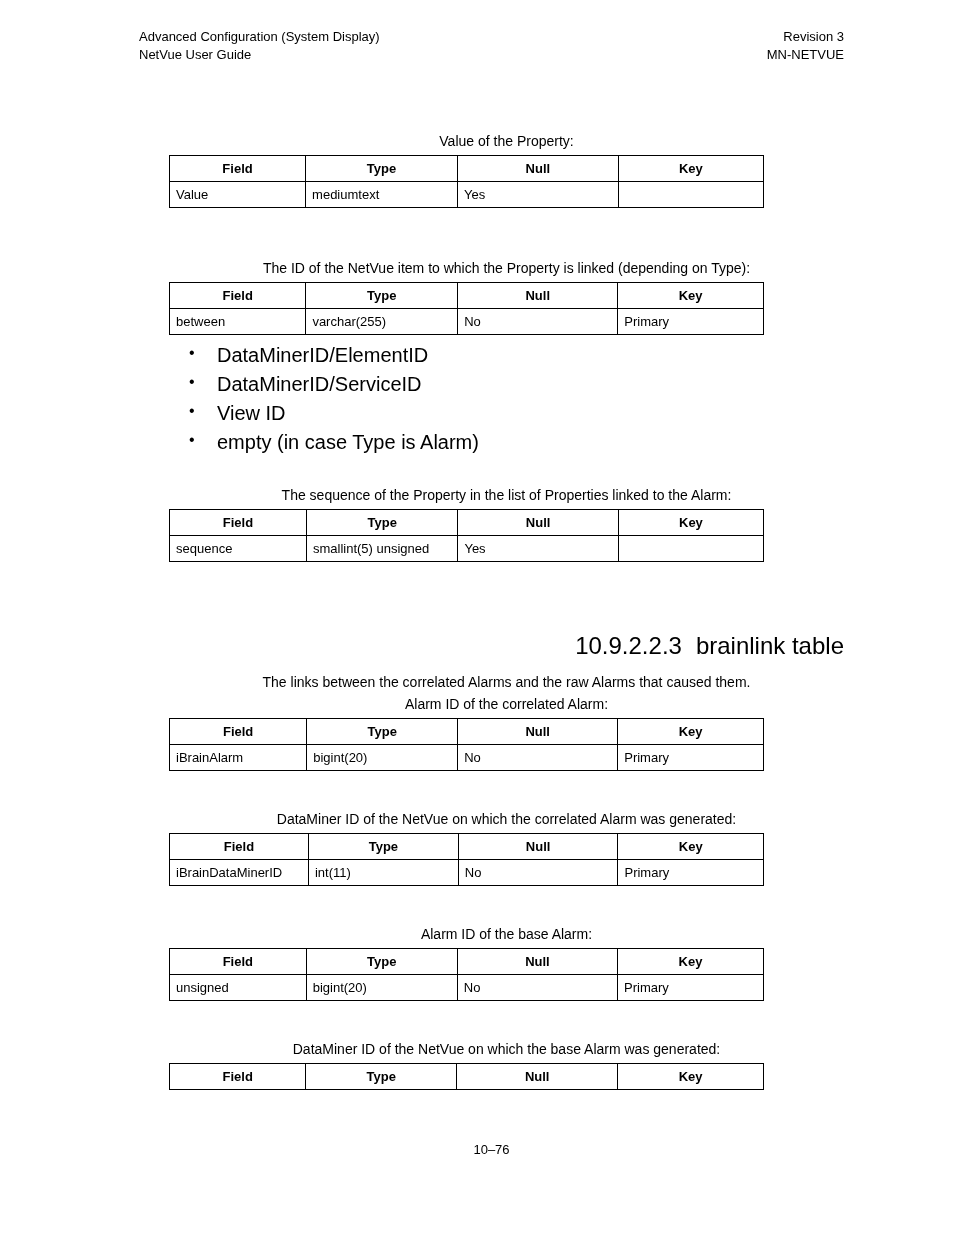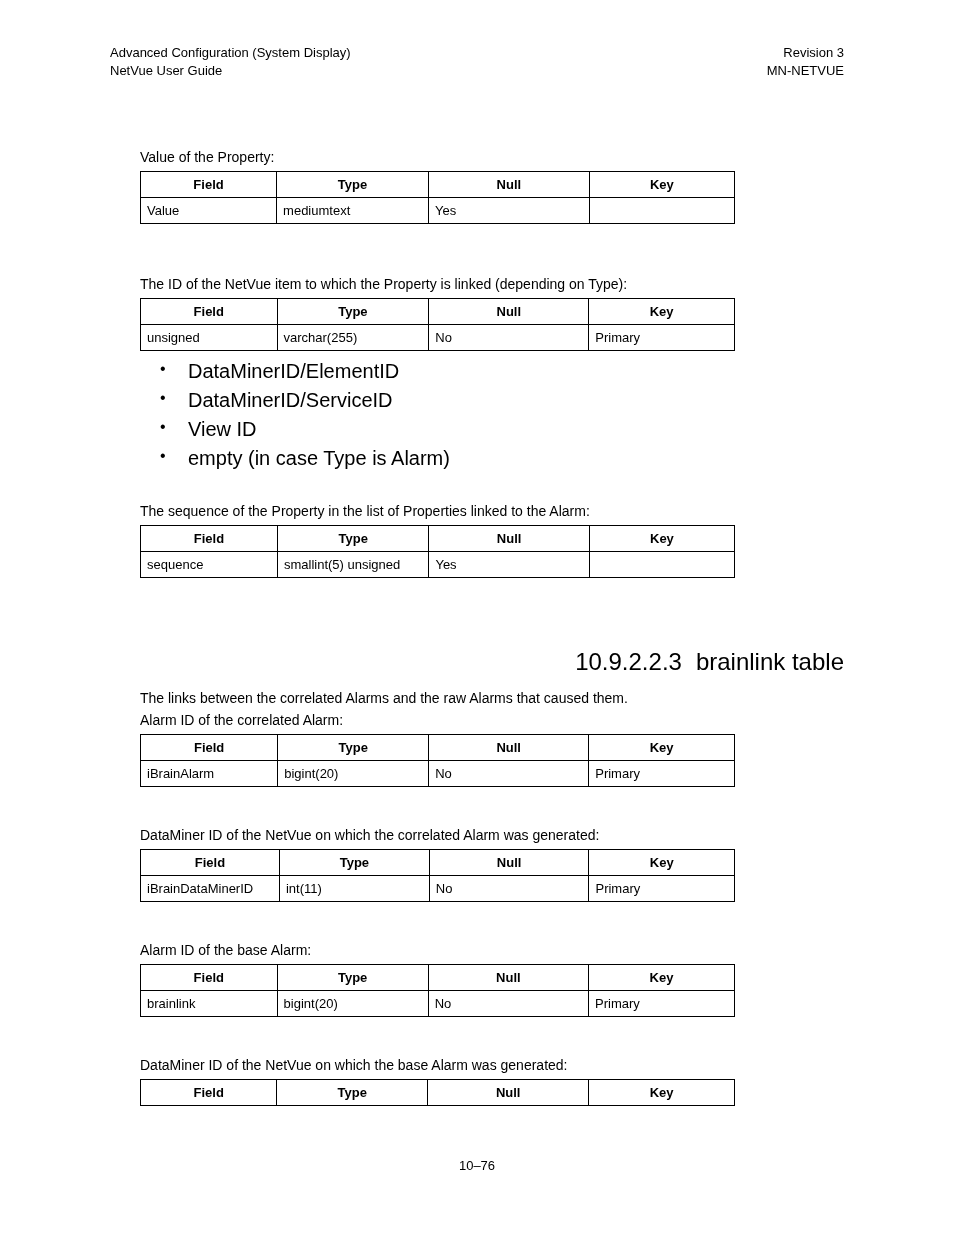"Advanced Configuration (System Display)" .page { margin-left: none -> 29px; padding: 44px 110px 40px 110px -> 28px 110px 40px 110px }
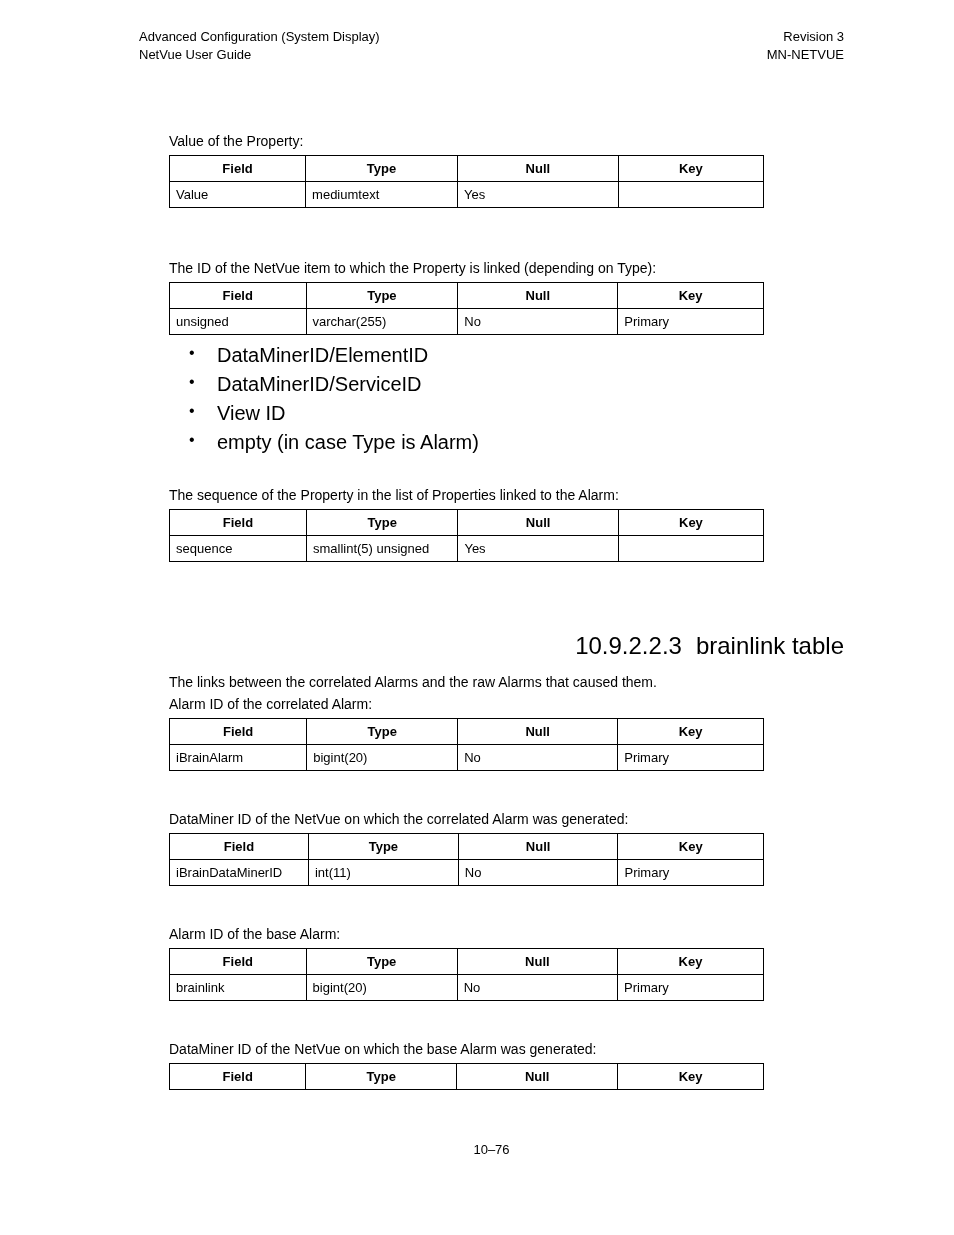"Value of the Property:" .caption { text-align: none -> center }
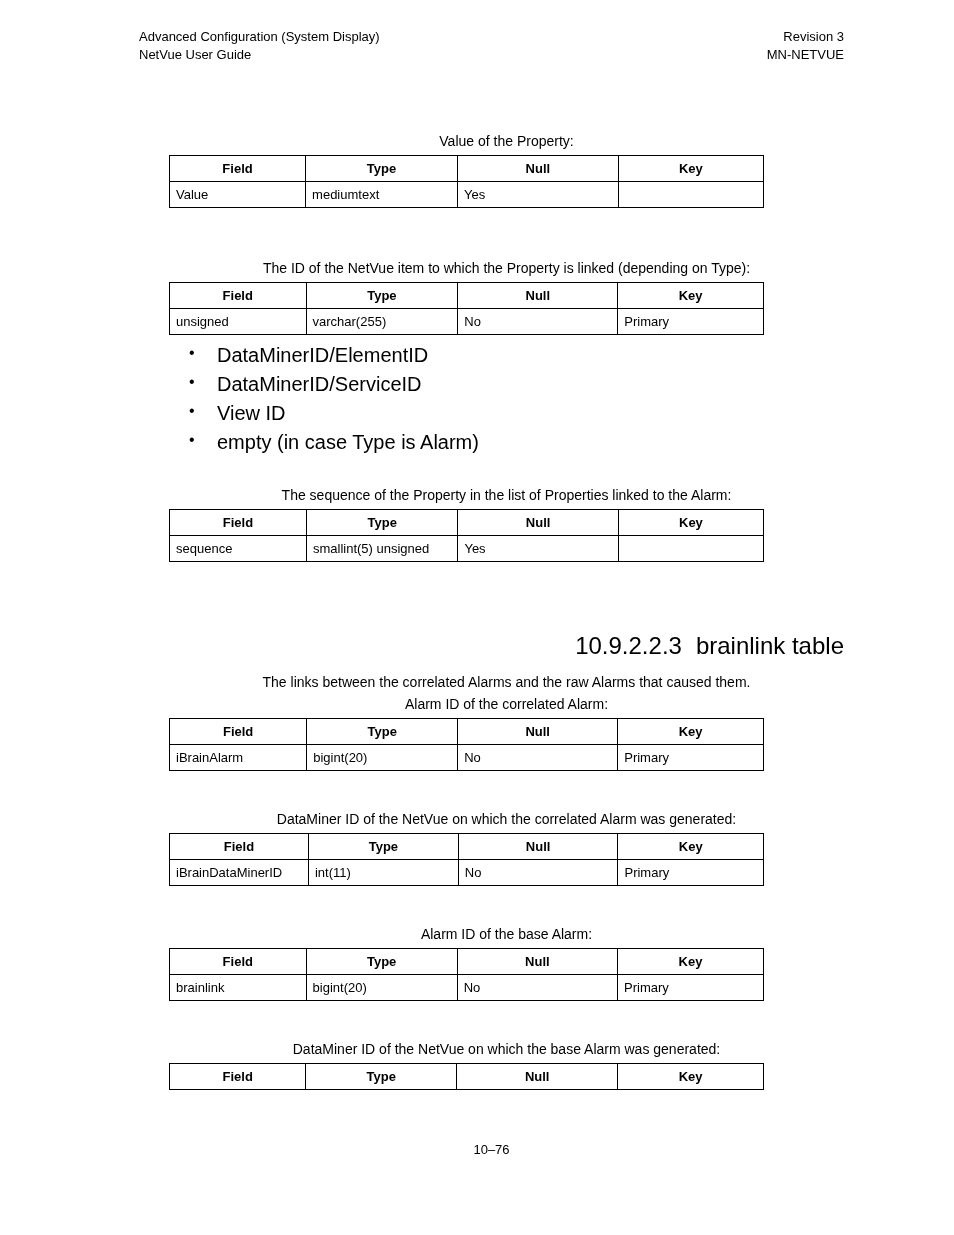"unsigned" td { text: unsigned -> between }
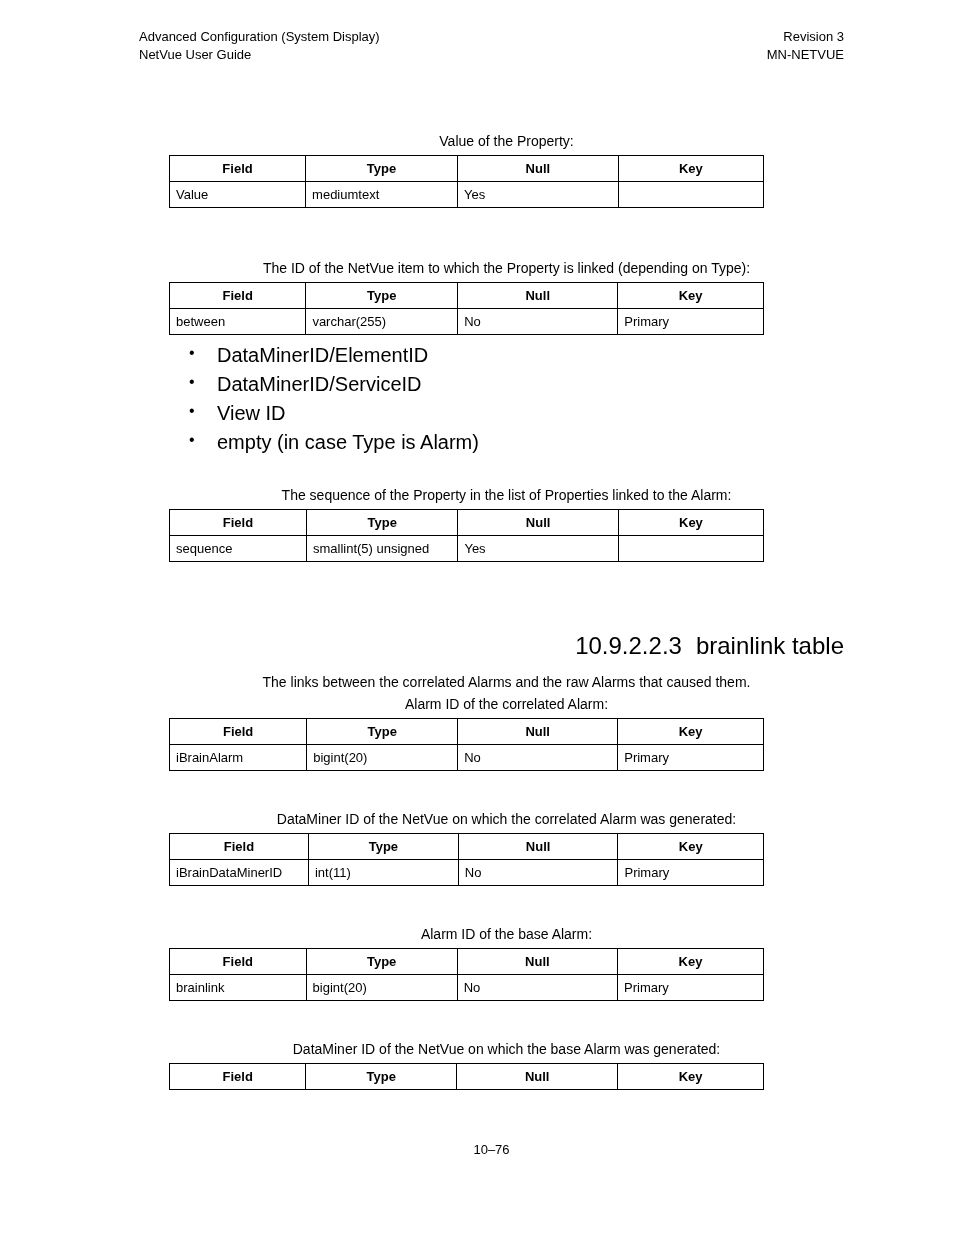"brainlink" td { text: brainlink -> unsigned }
